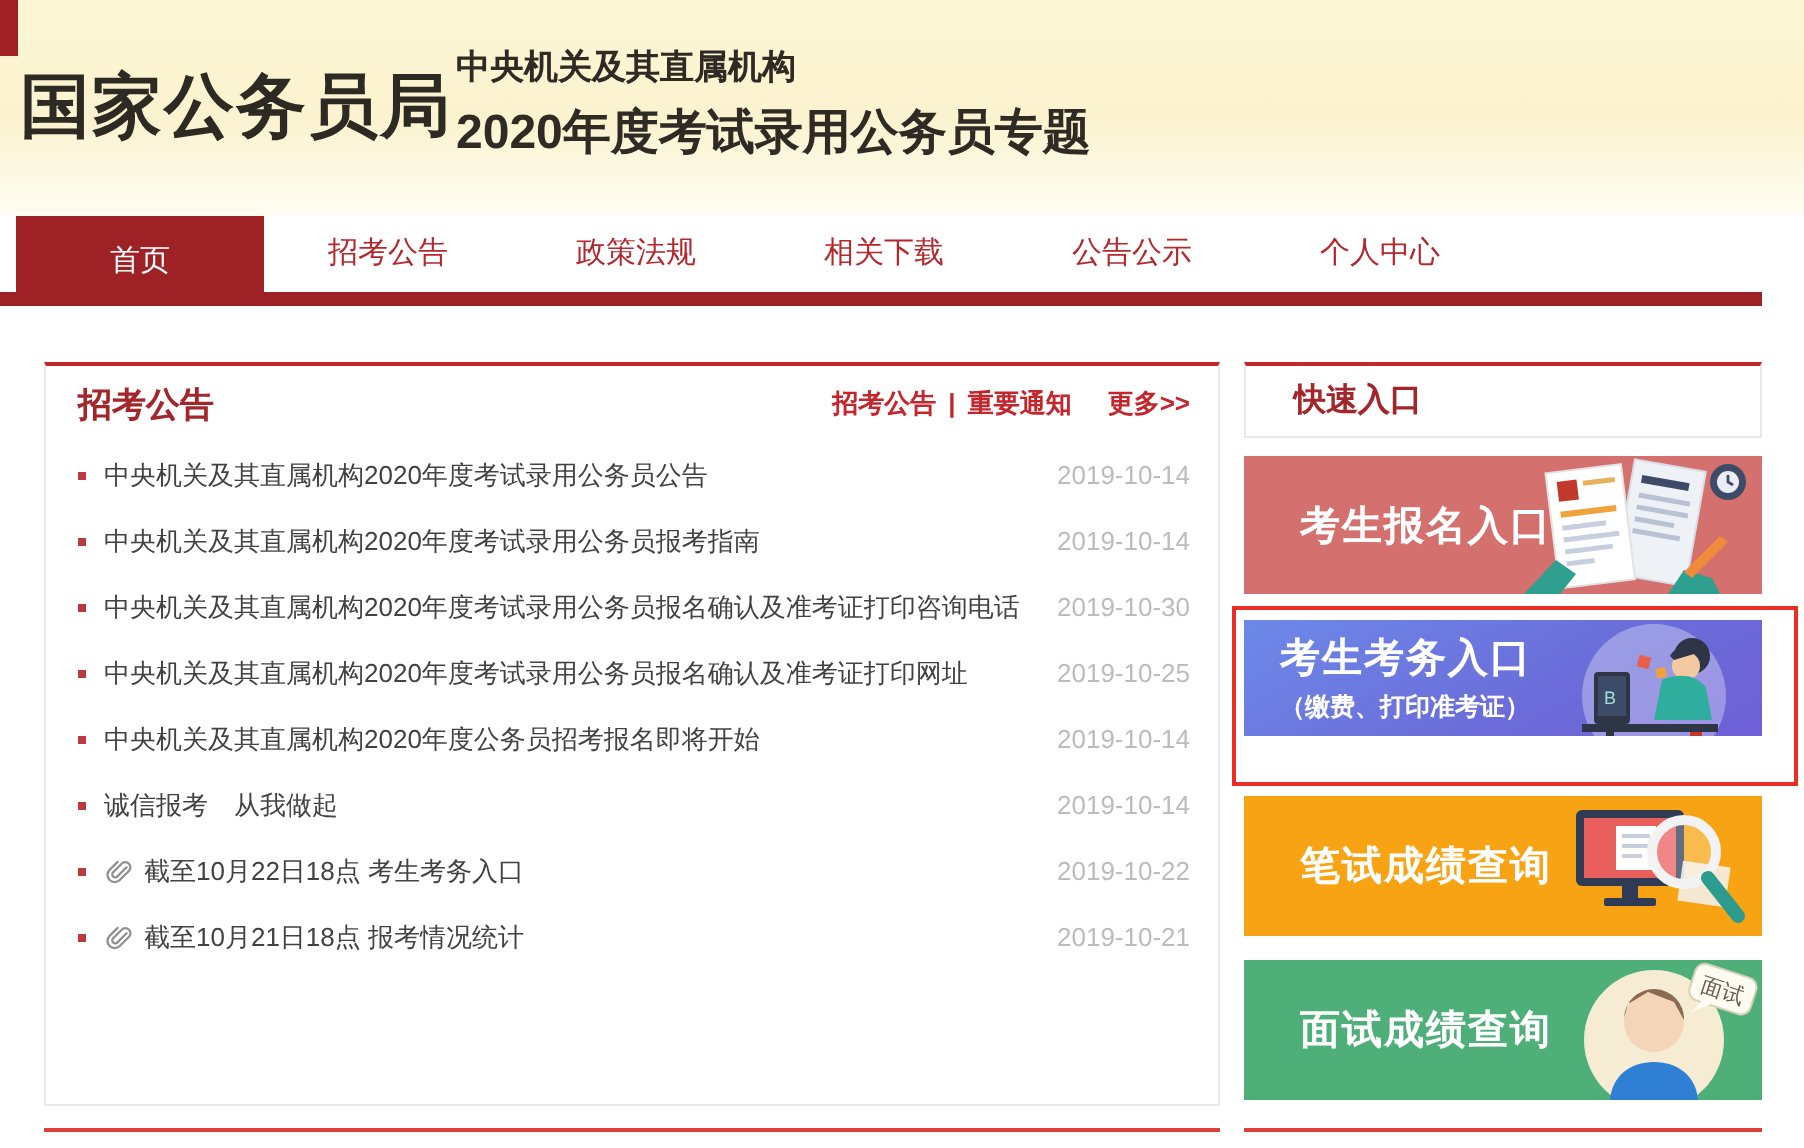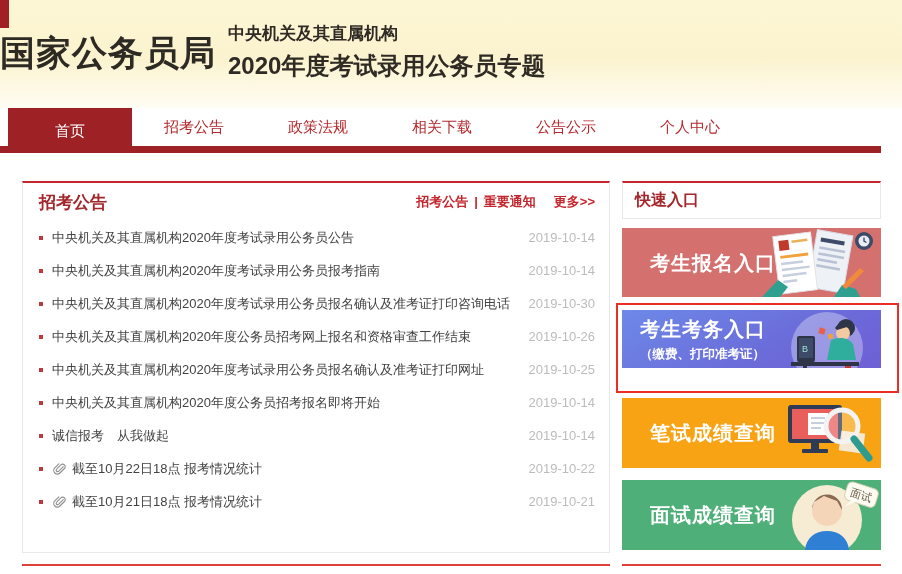"国家公务员局" .logo { left: 0 -> 10px }
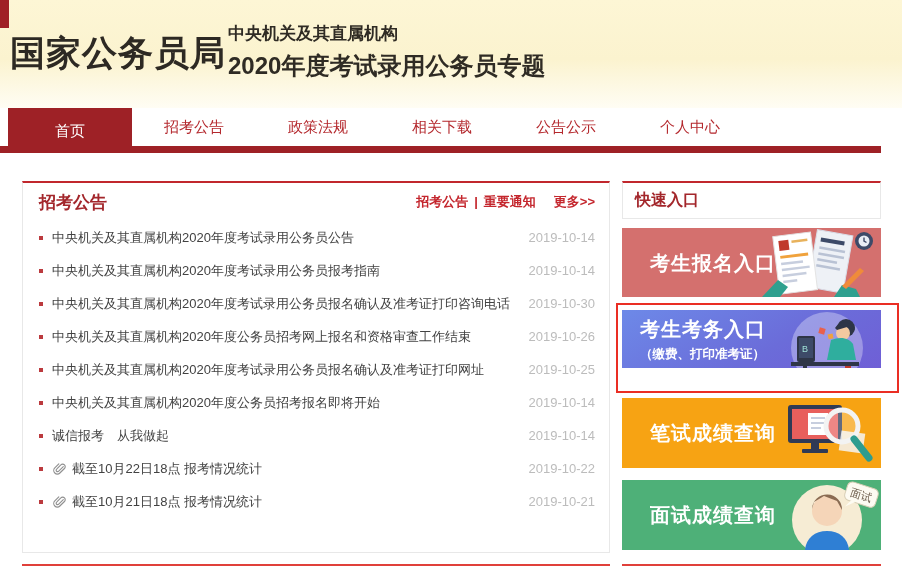"快速入口" .quick-box { padding-left: 12px -> 24px }
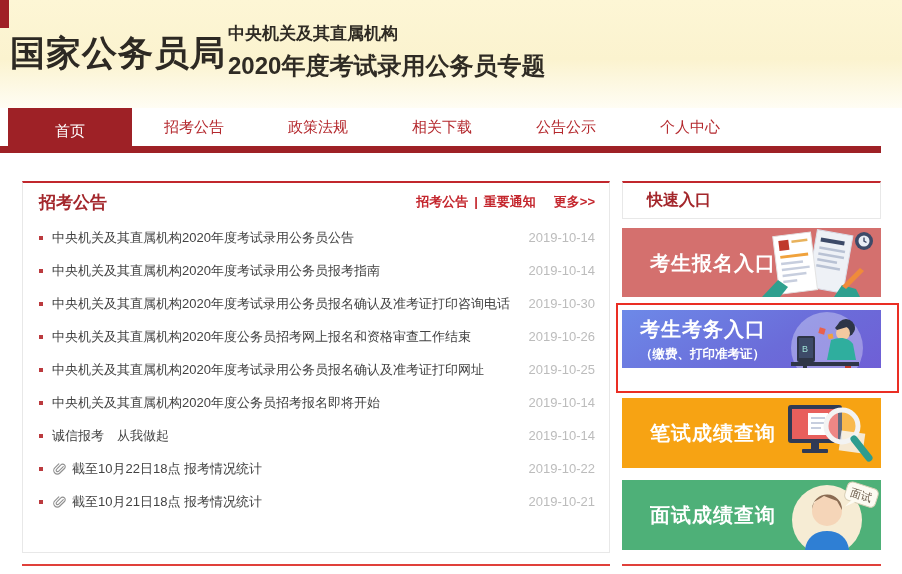"中央机关及其直属机构2020年度公务员招考网上报名和资格审查工作结束" div.ann-row { html: <div> <span></span> <span>中央机关及其直属机构2020年度公务员招考网上报名和资格审查工作结束</span> <span>2019-10-26</span> </div> -> none }
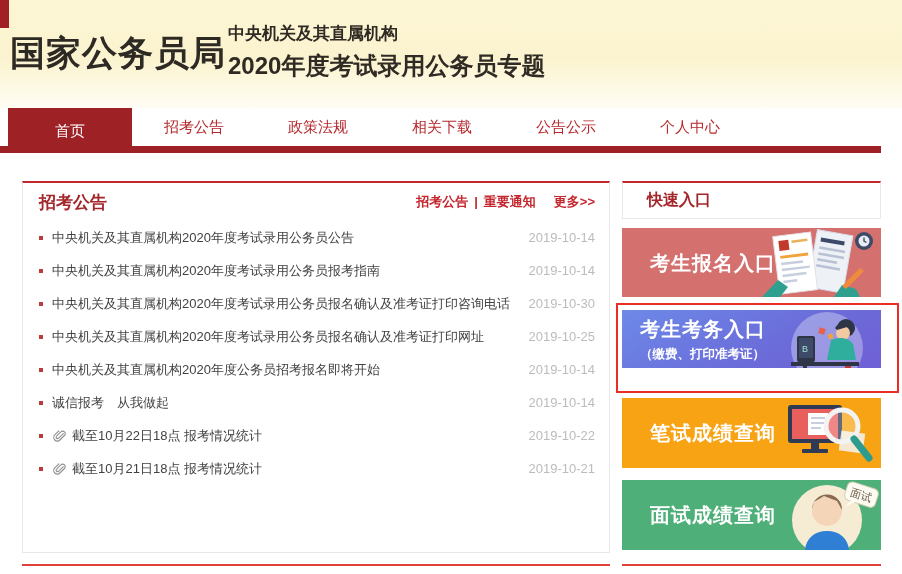"截至10月22日18点 报考情况统计" span.ann-text { text: 报考情况统计 -> 考生考务入口 }
